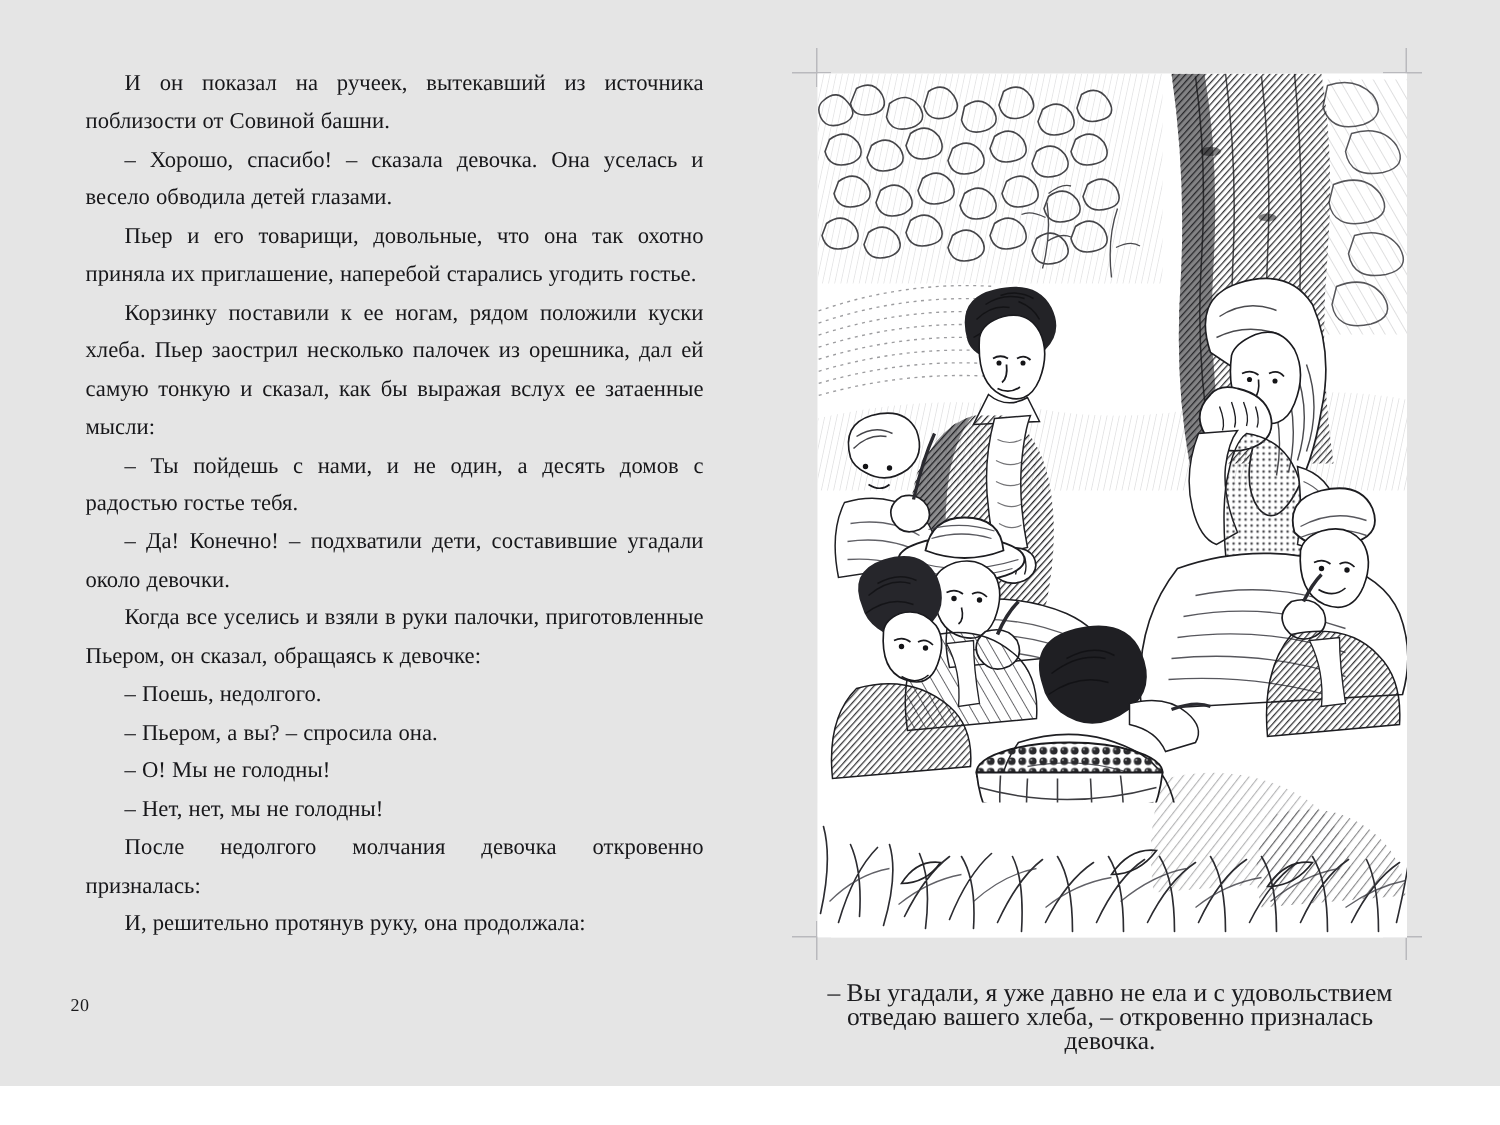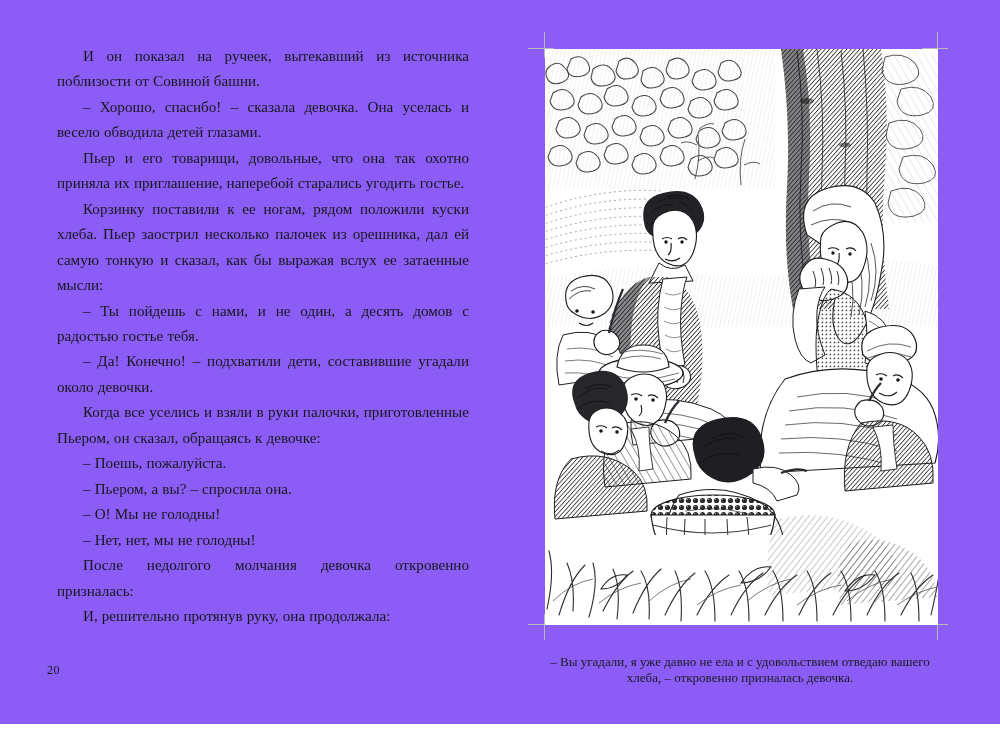"И он показал на ручеек," .page-spread { background: #8b5cf6 -> #e5e5e5 }
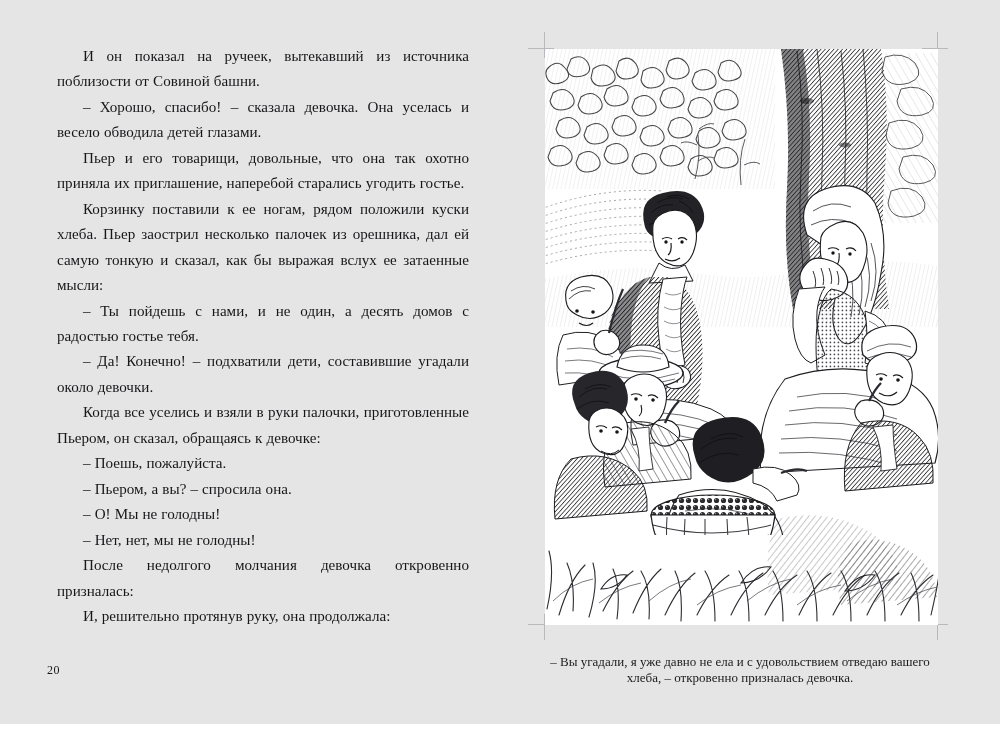"– Поешь, пожалуйста." p.para { text: пожалуйста -> недолгого }
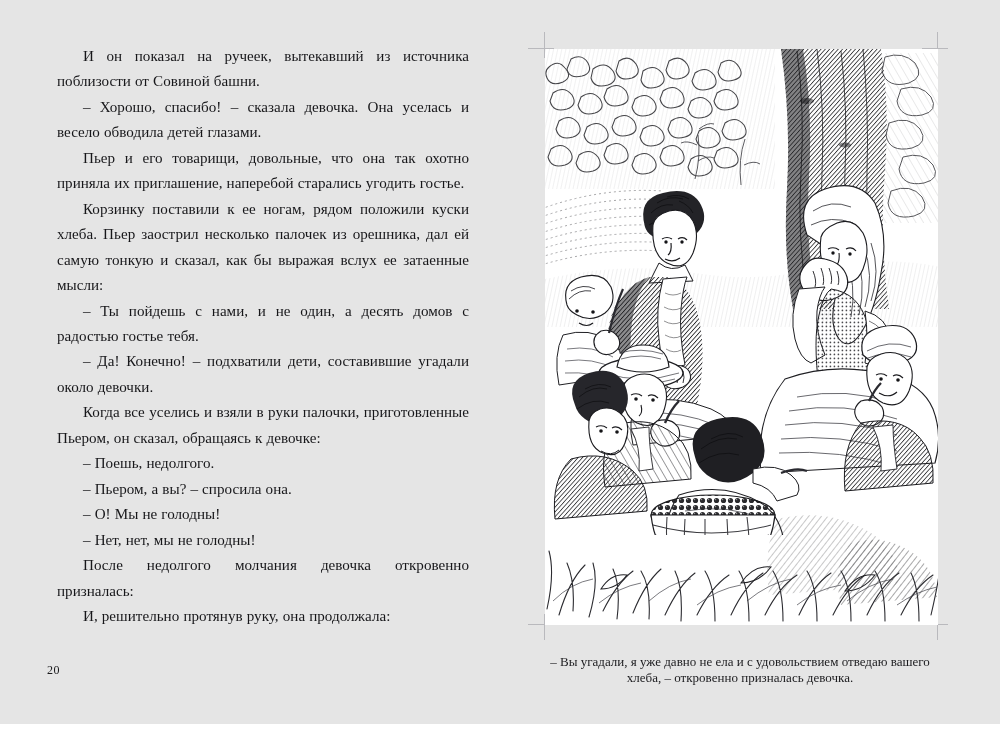"– Вы угадали, я уже" .plate-caption { font-size: 13px -> 17px }
